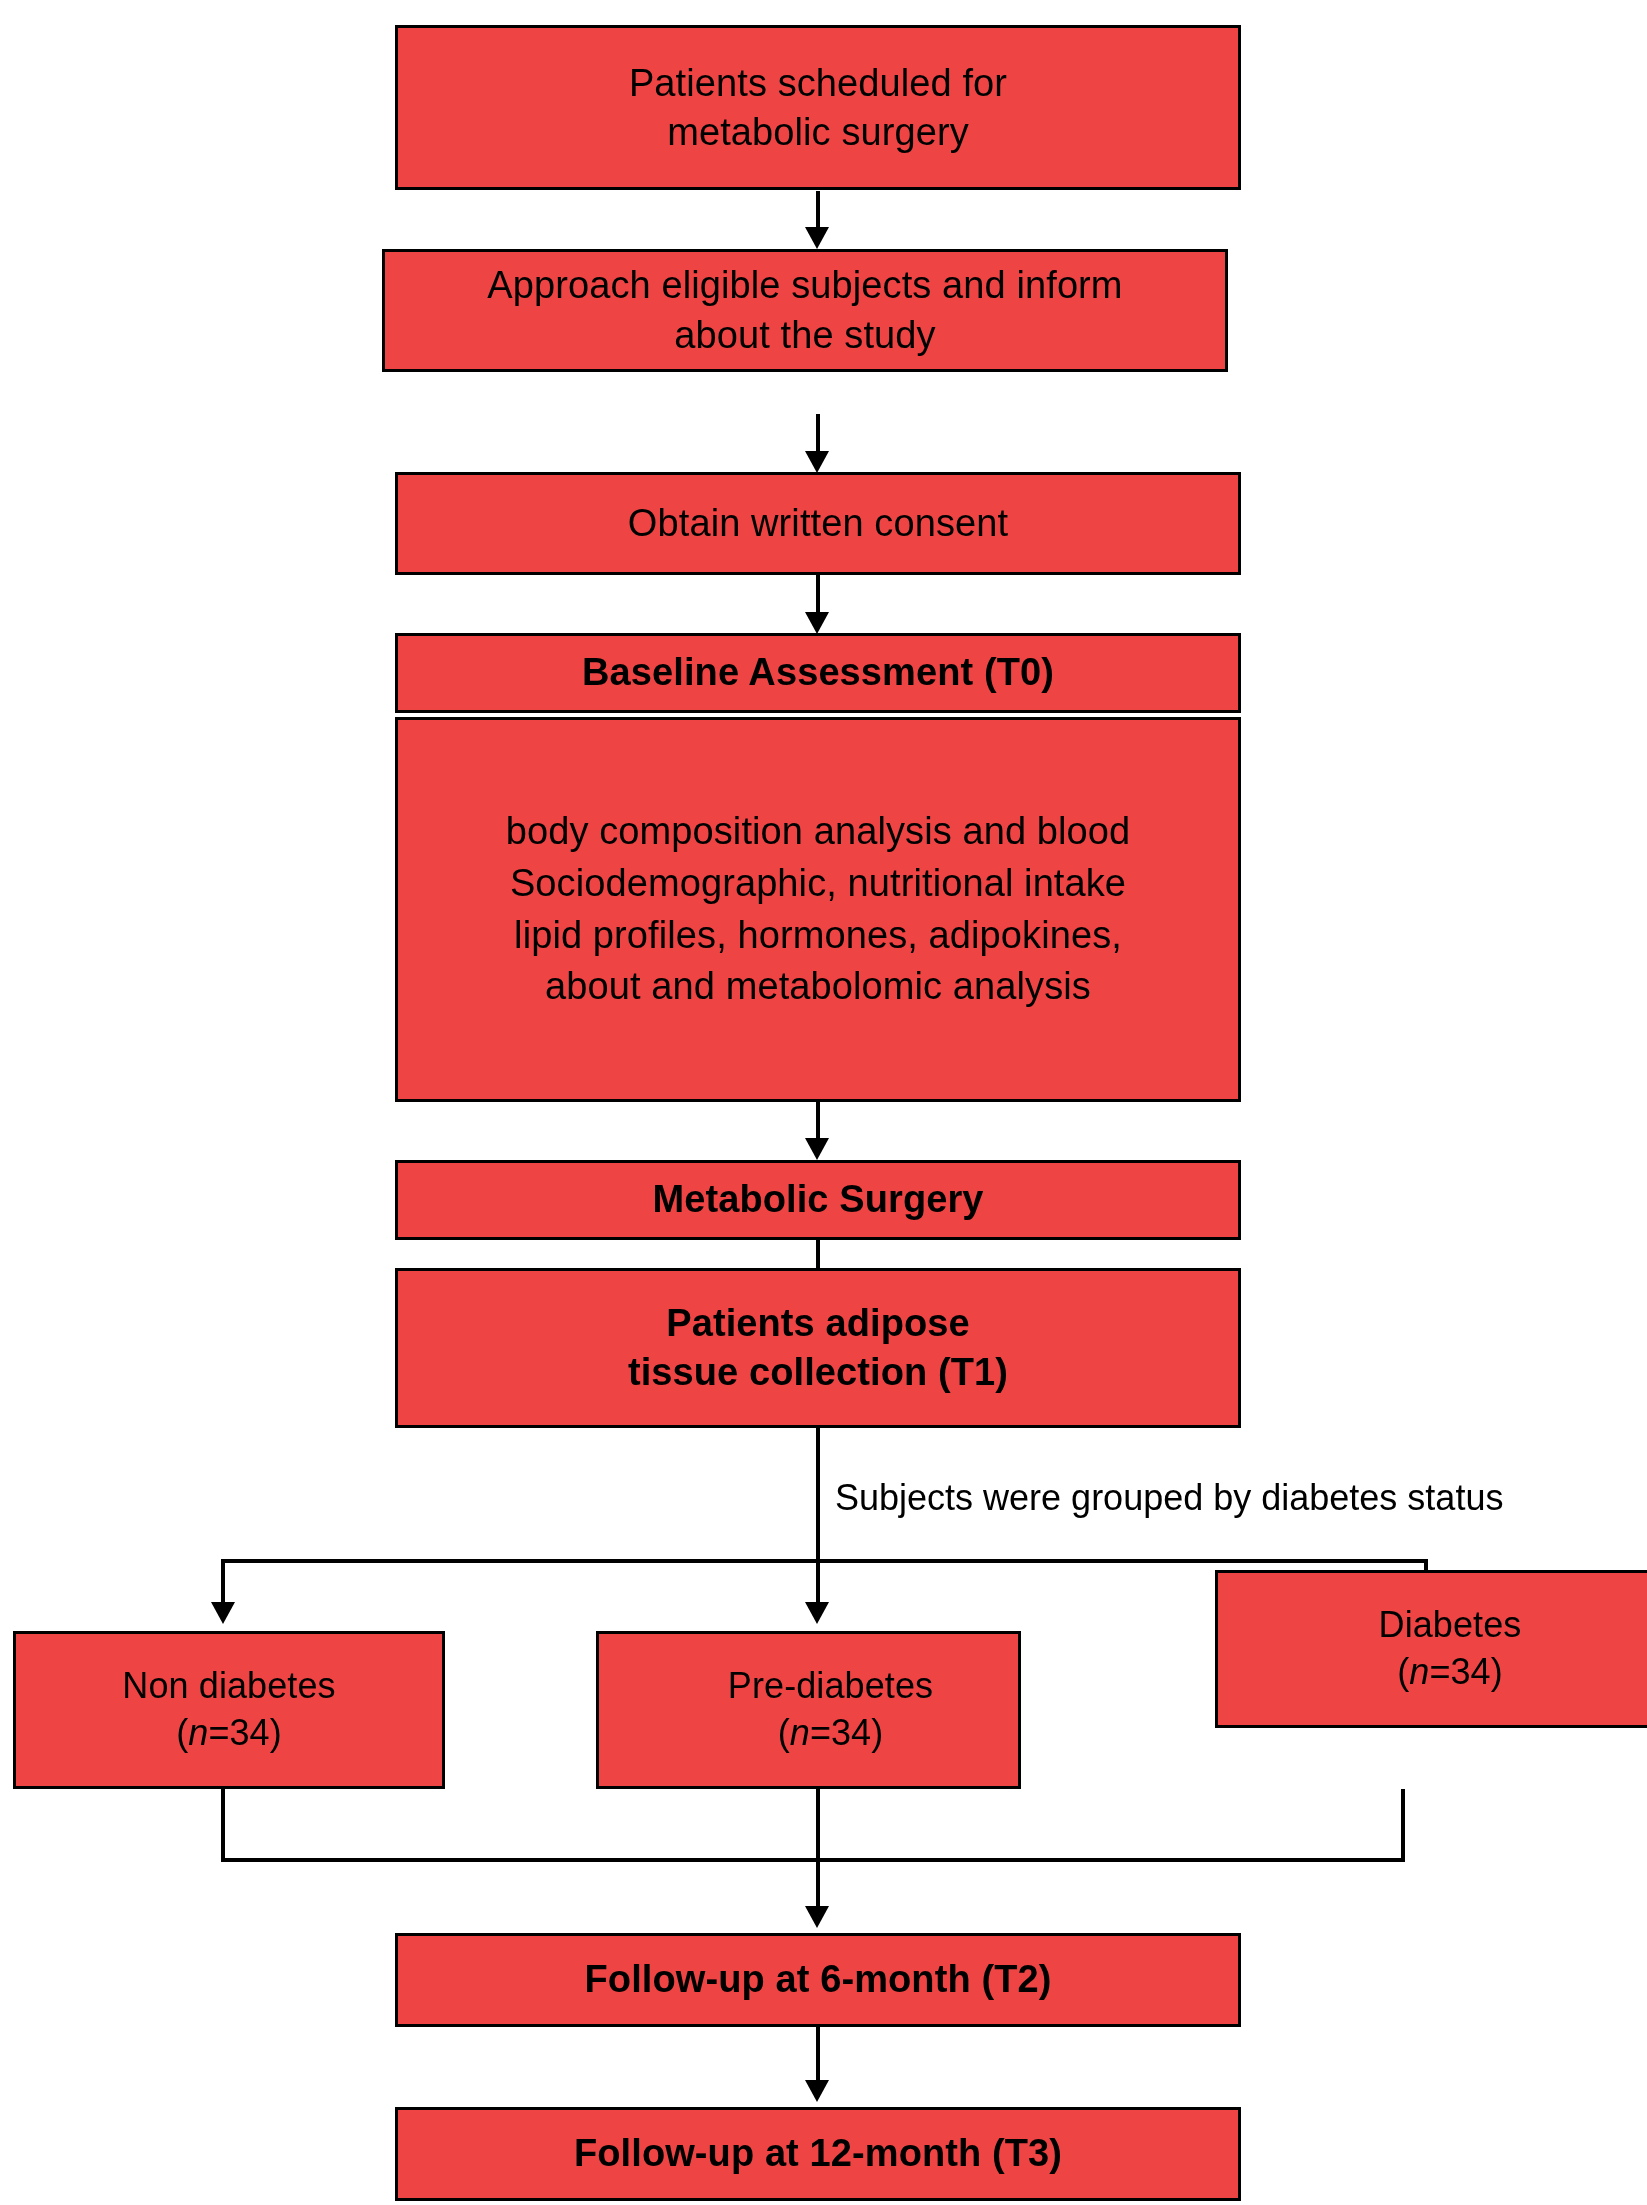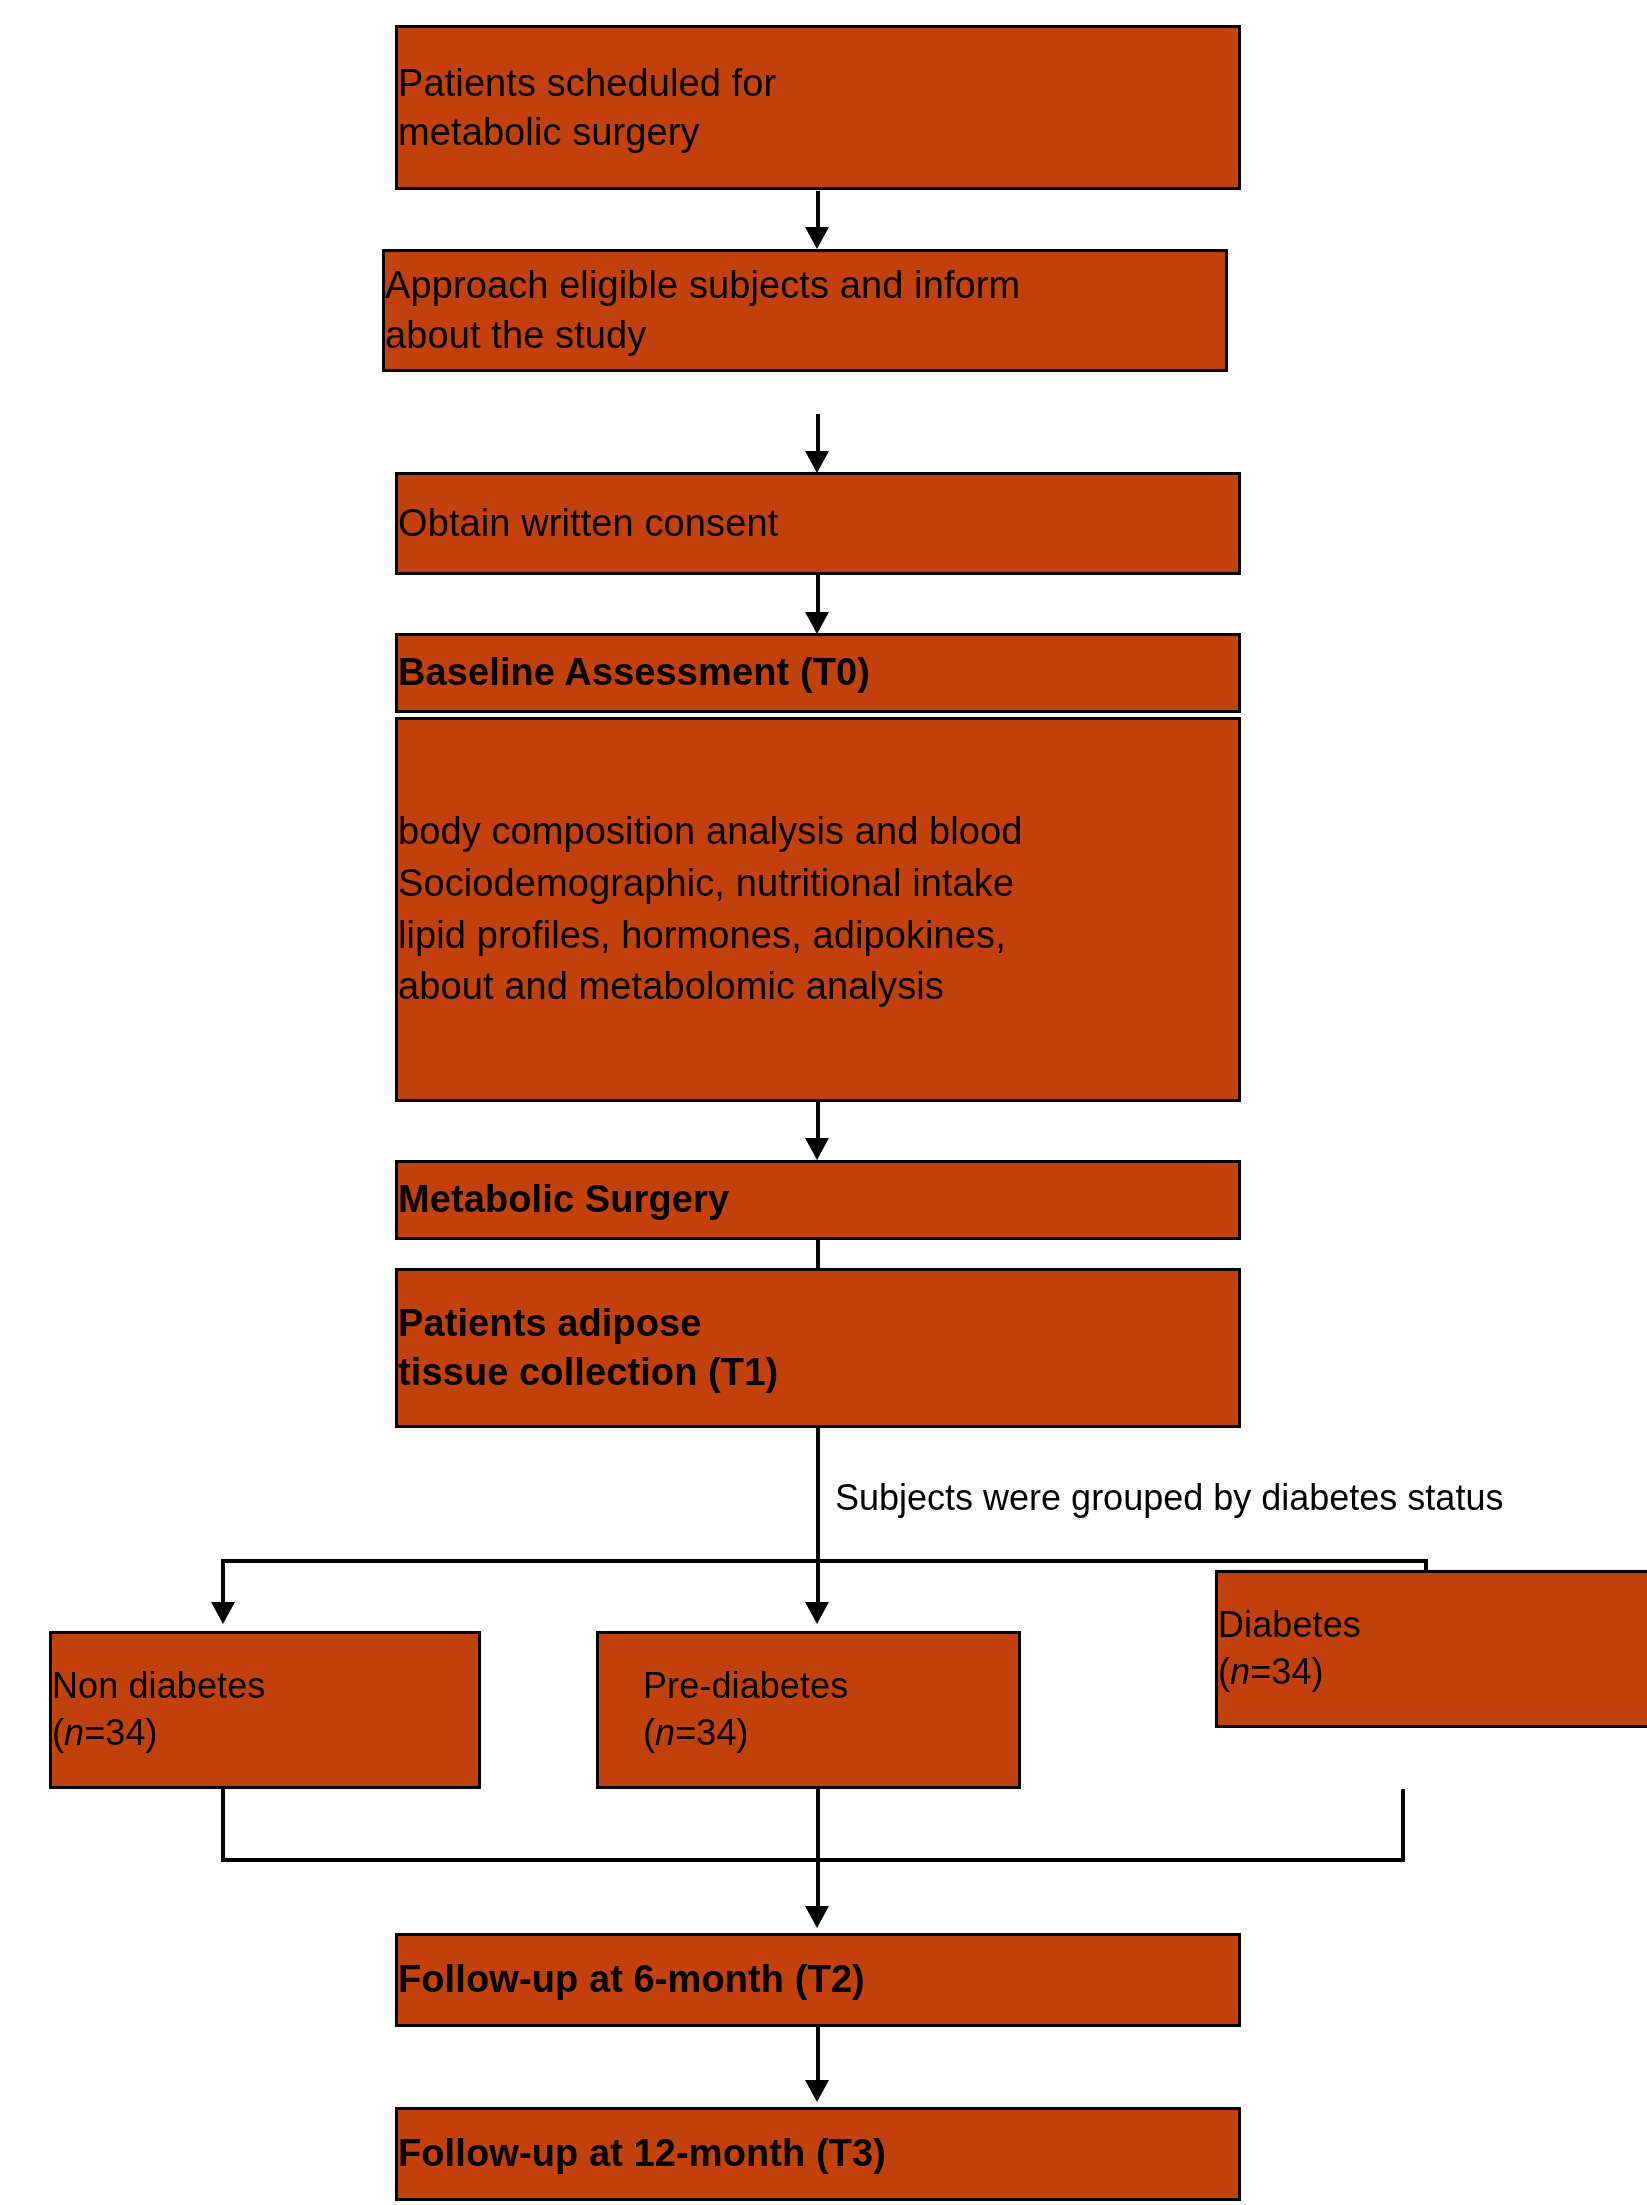"Patients scheduled for" .node { background: #c2410c -> #ef4444; text-align: none -> center }
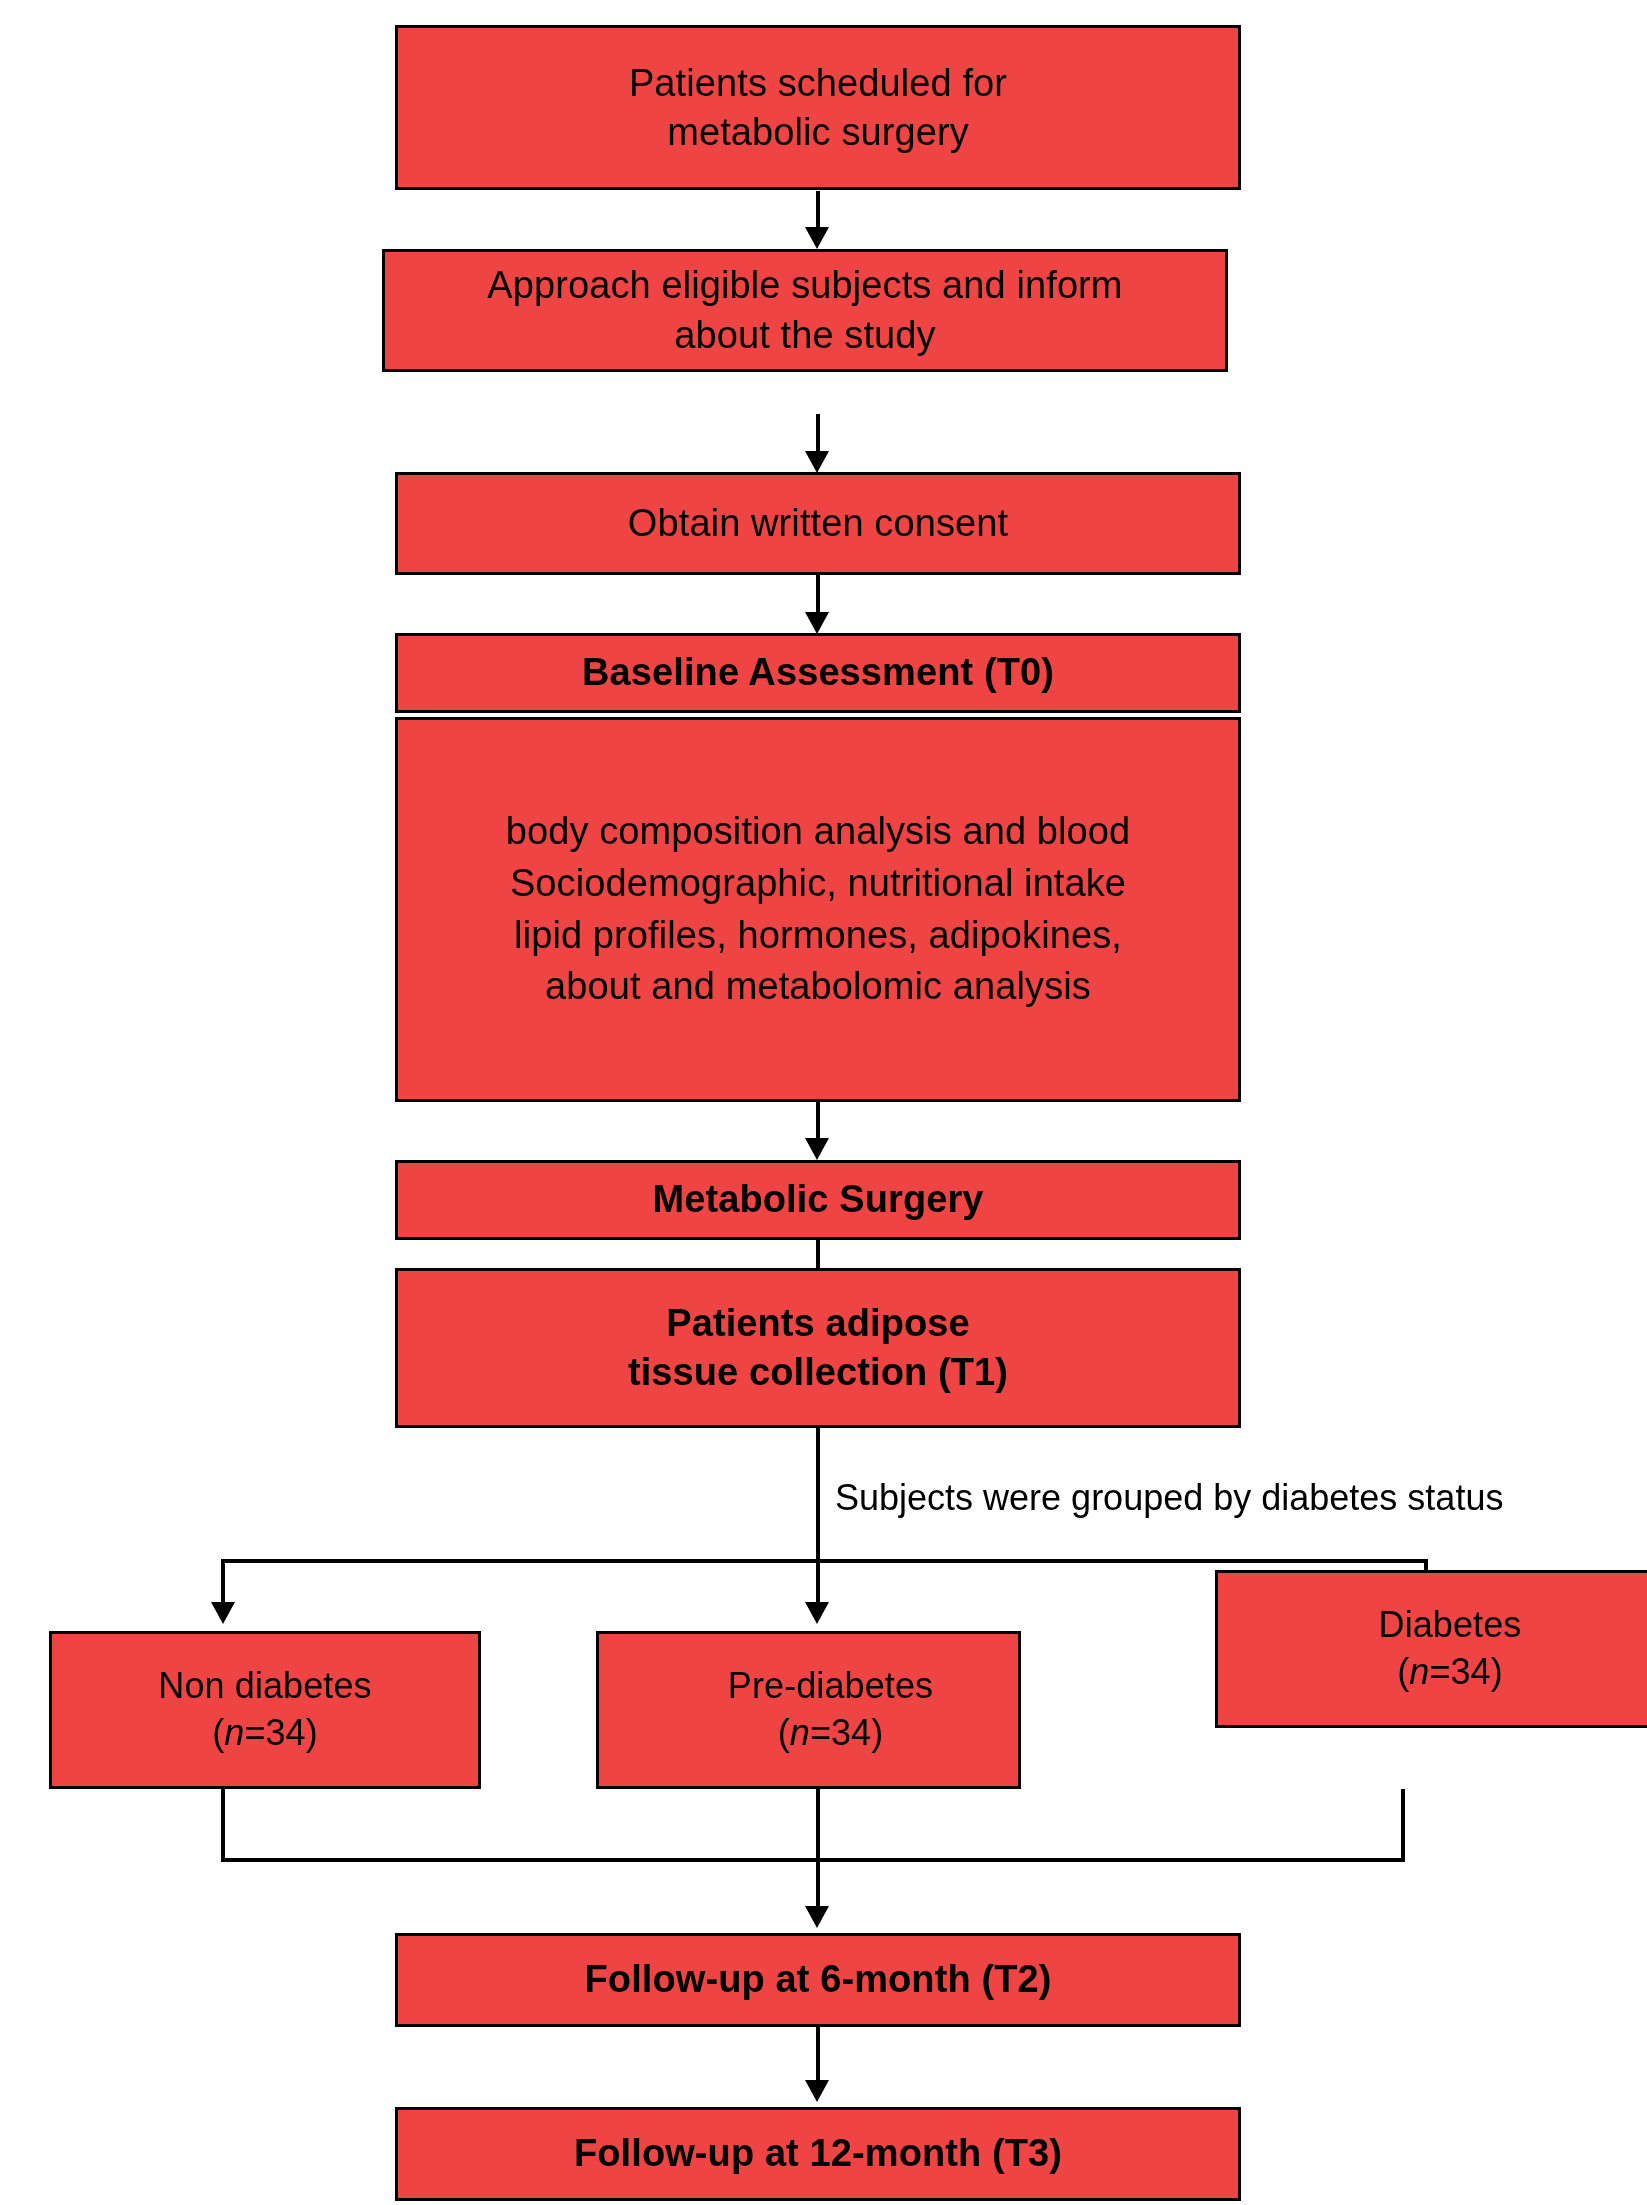"Non diabetes" div.node { margin-left: 36px -> none }
